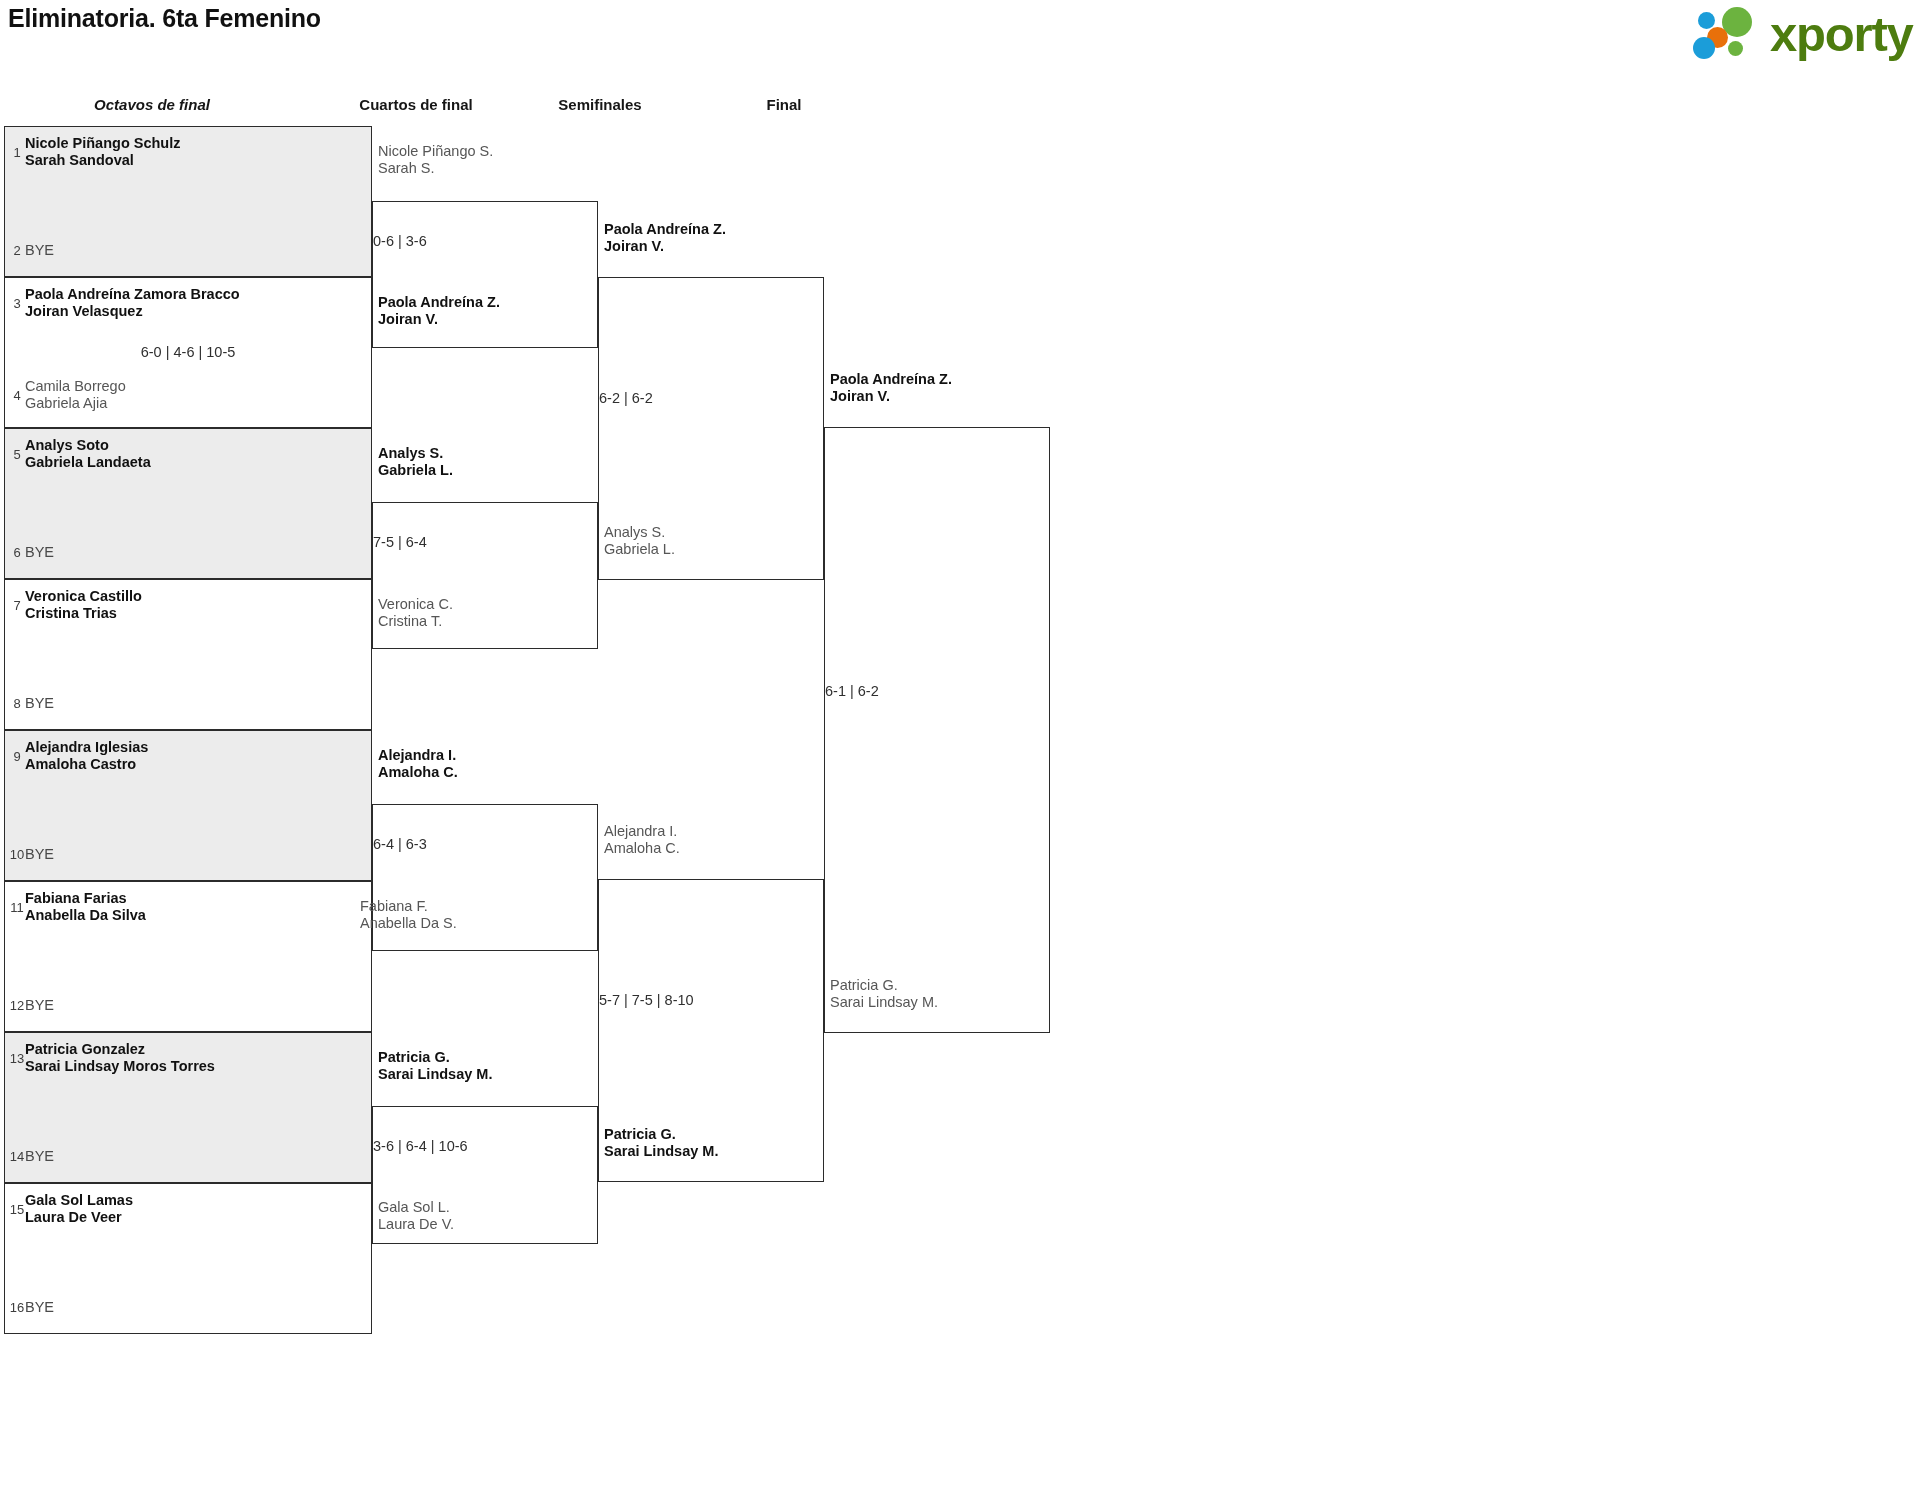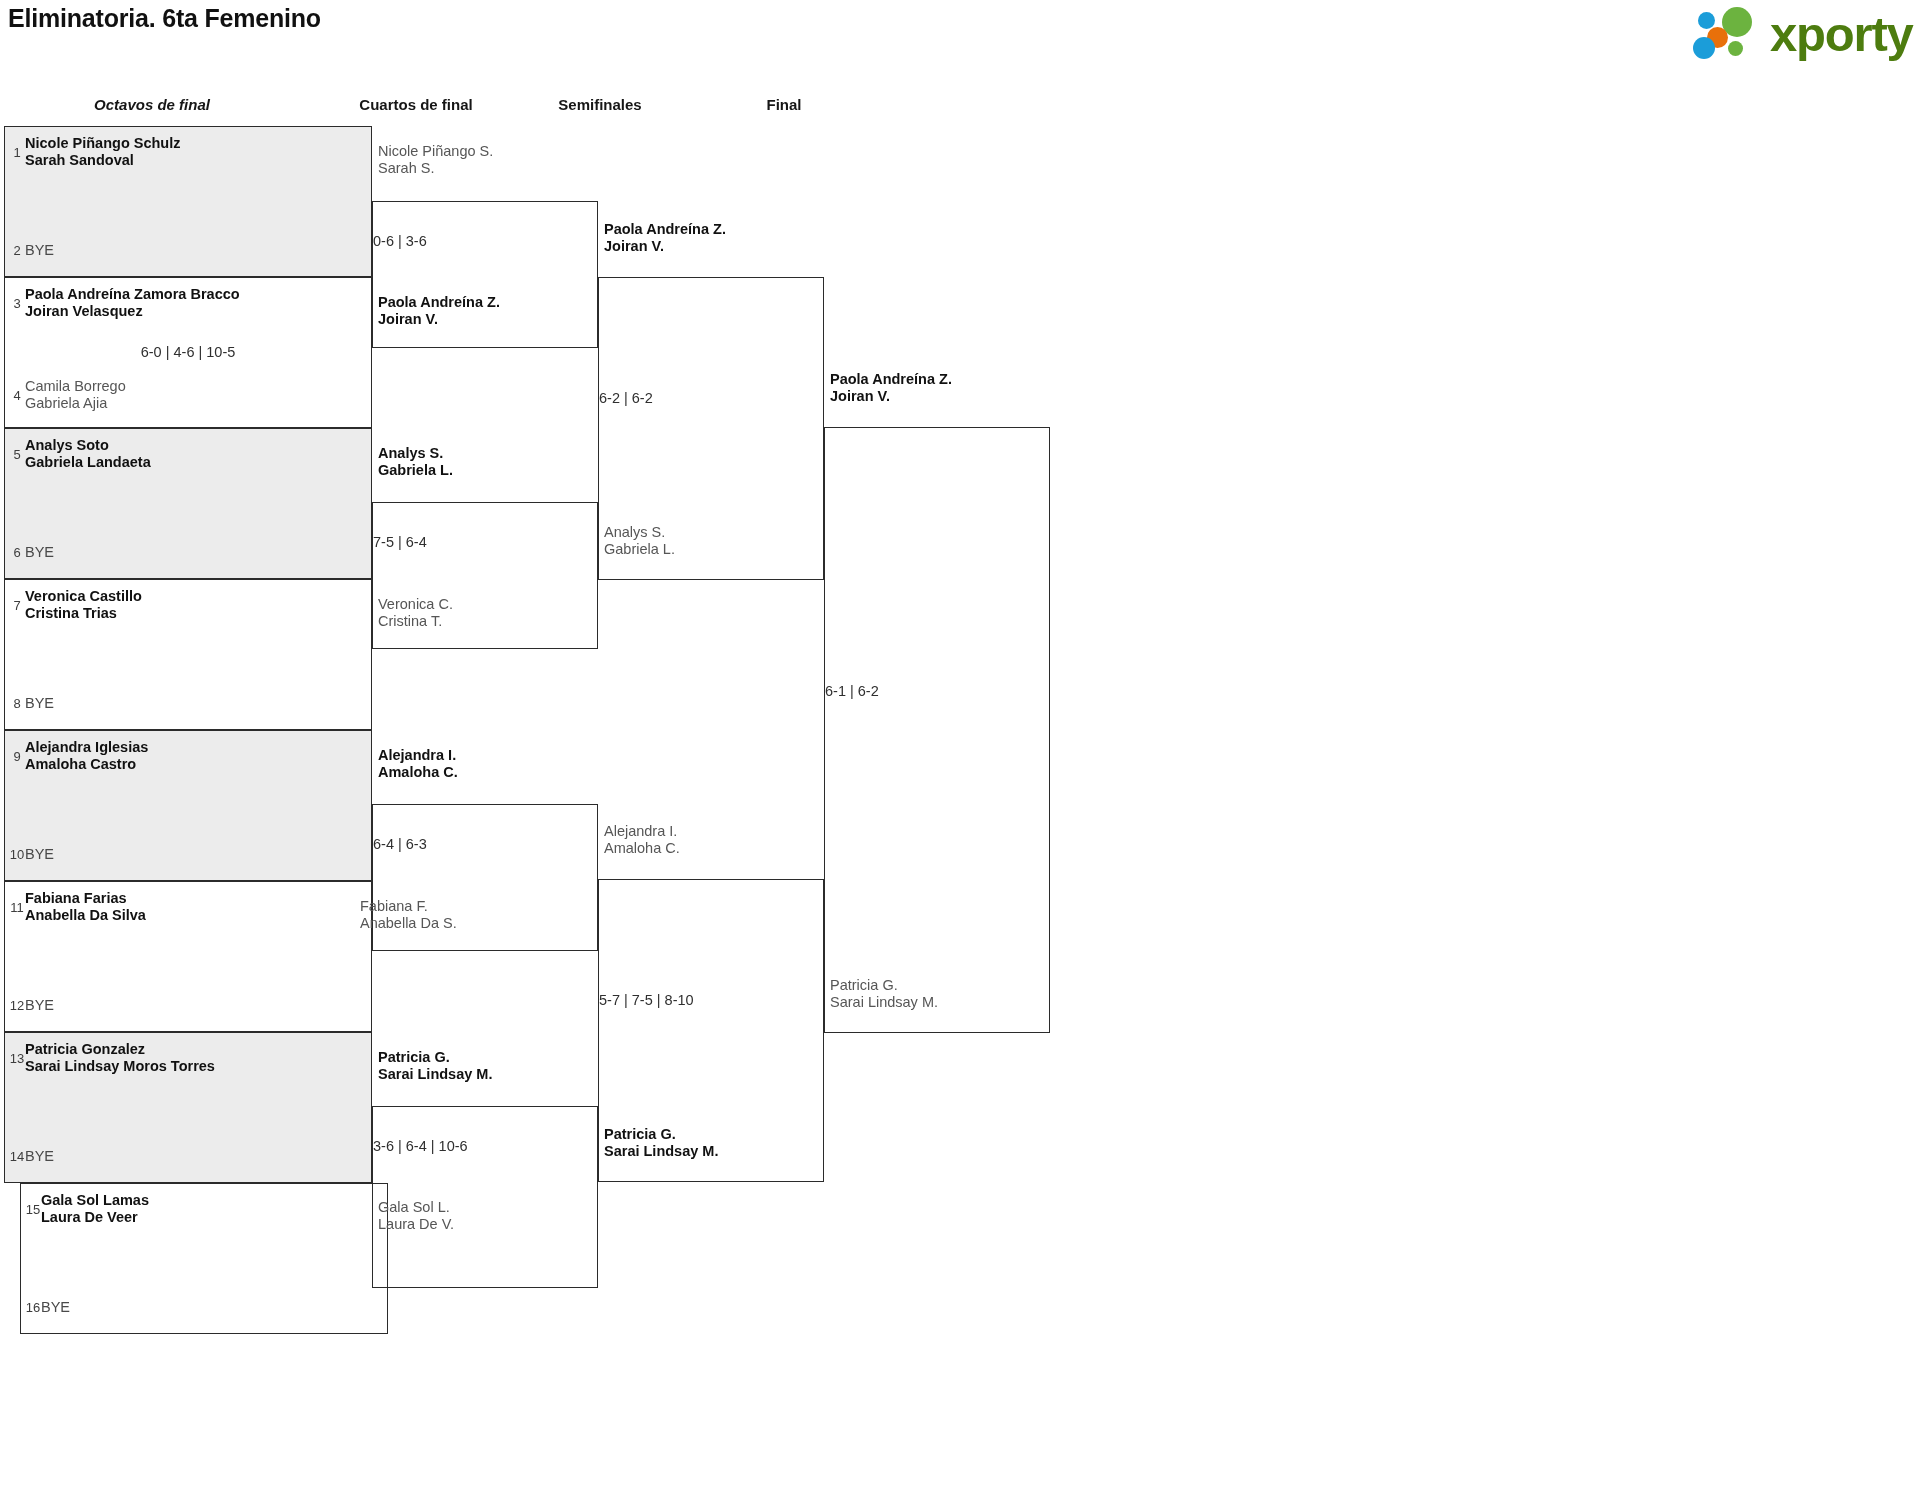"3-6 | 6-4 | 10-6" div.mbox { height: 182px -> 138px }
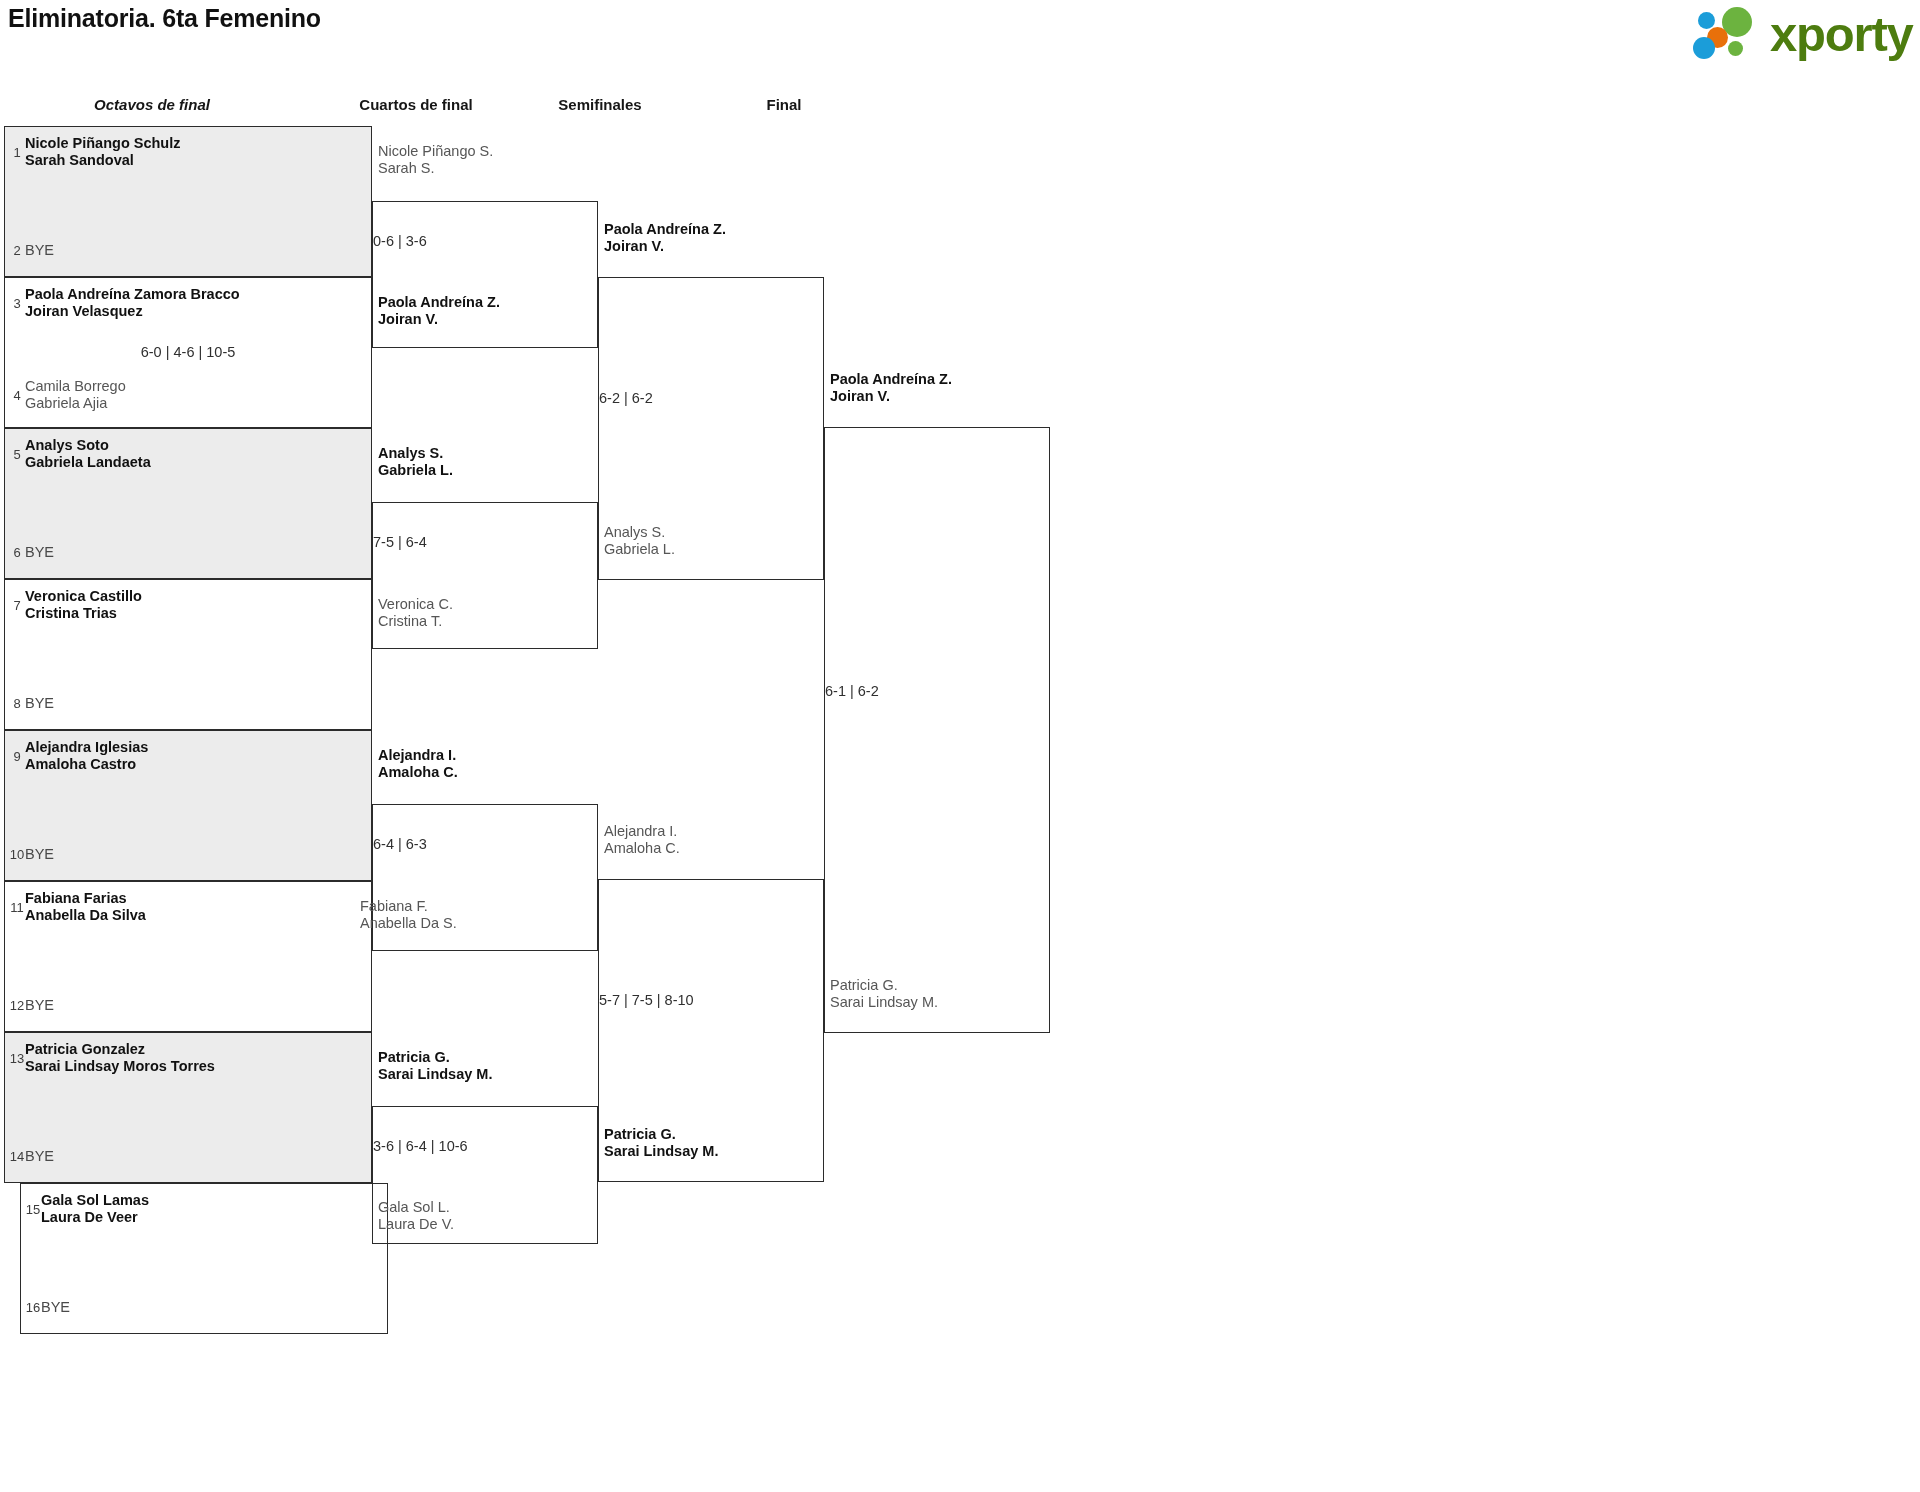"15" div.r1-block { left: 20px -> 4px }
